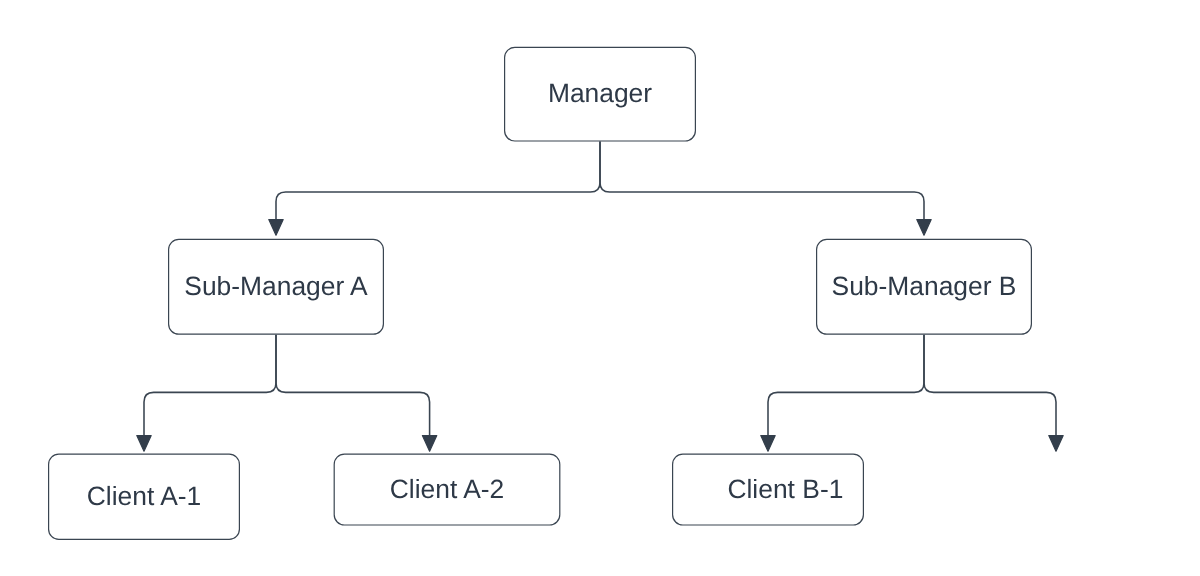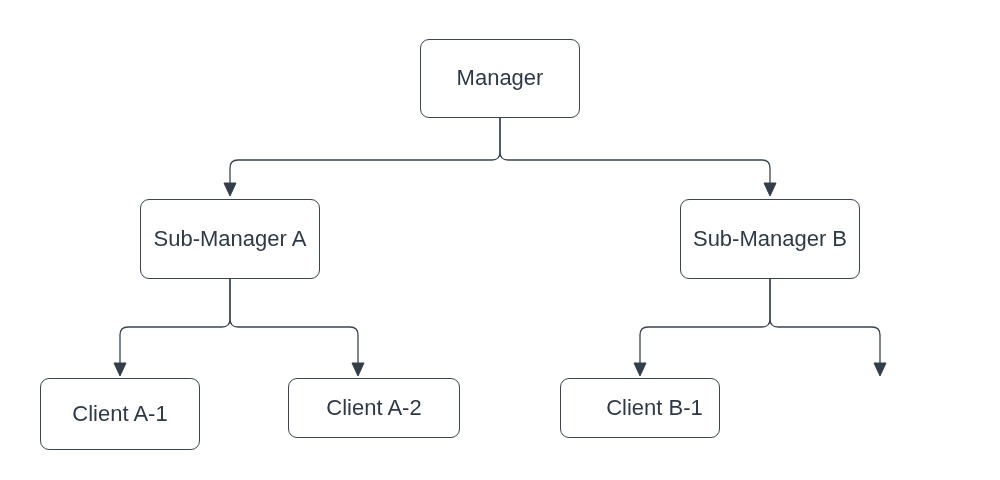"Client A-2" .node-client-a2 { left: 288px -> 278px; width: 172px -> 189px }
